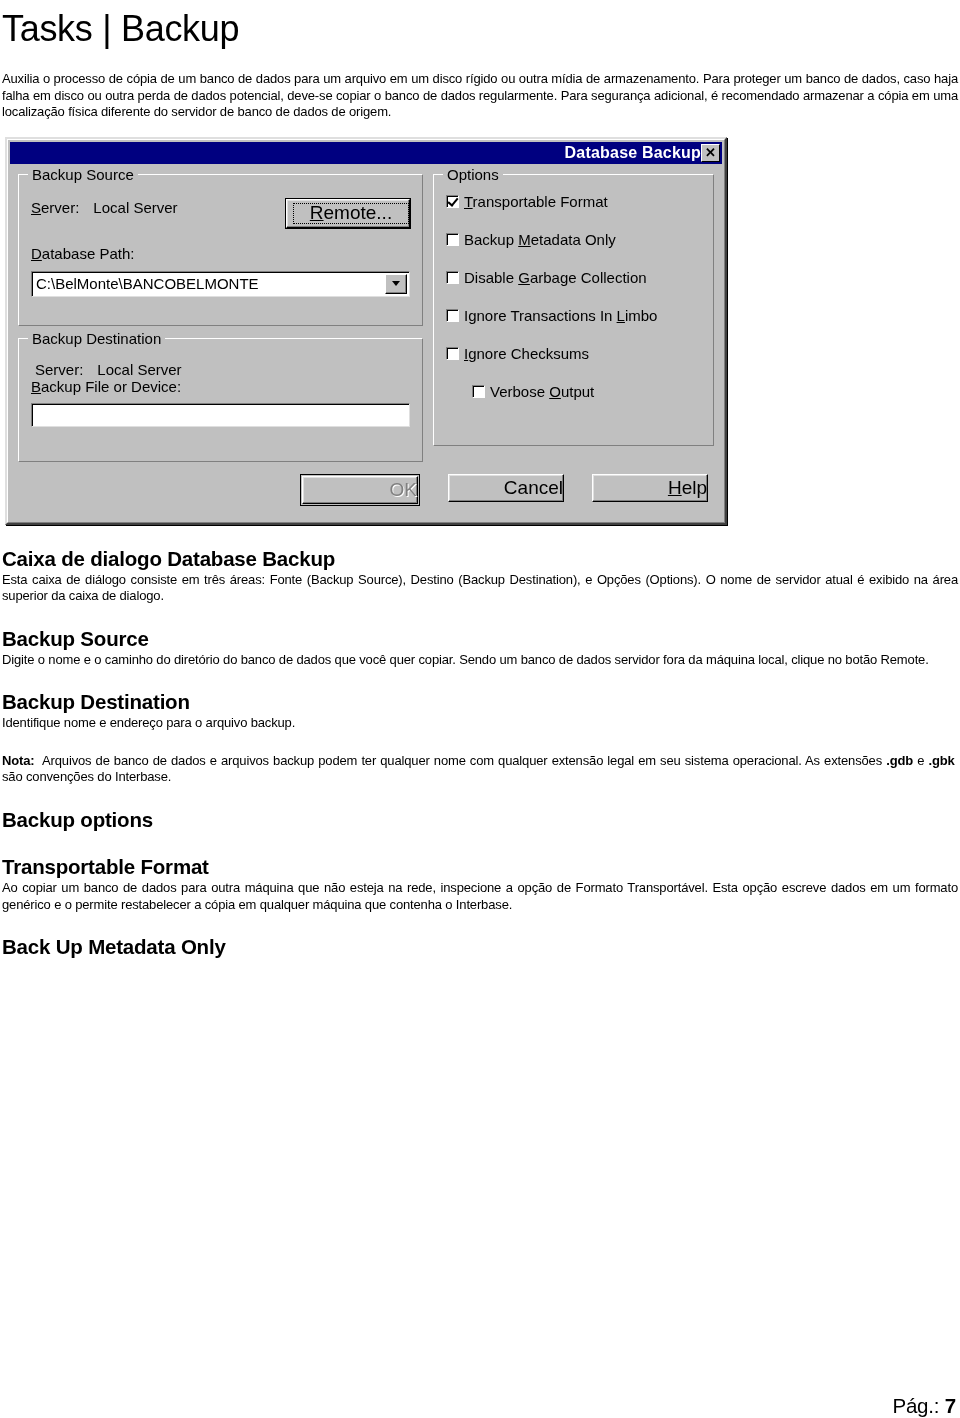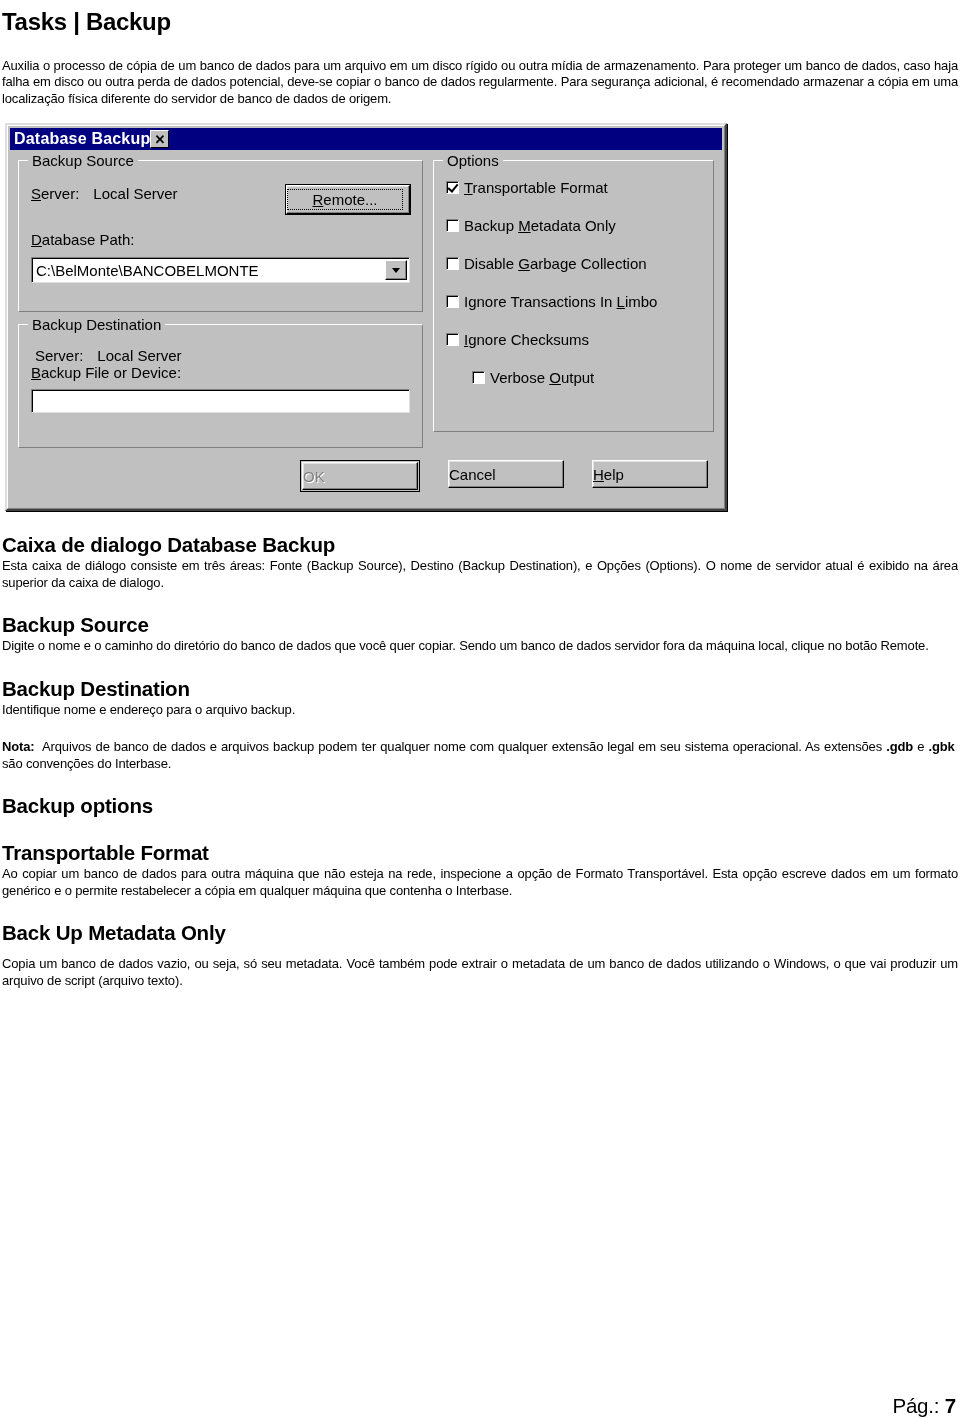"Tasks | Backup" .doc-title { font-size: 24px -> 36px; font-weight: bold -> normal }
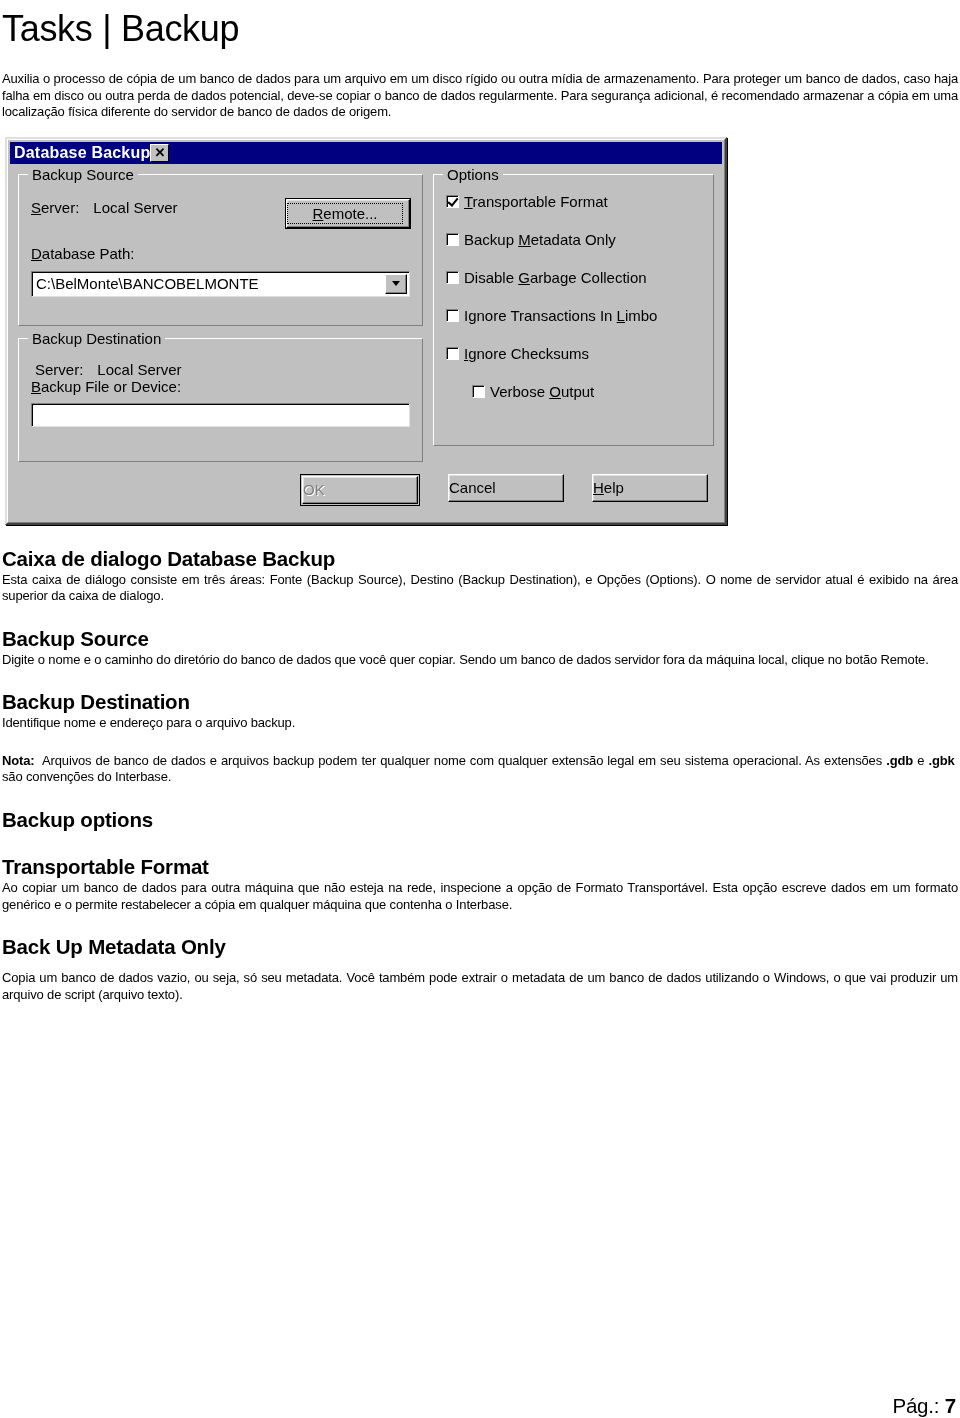"Database Backup" .titlebar { justify-content: flex-start -> flex-end }
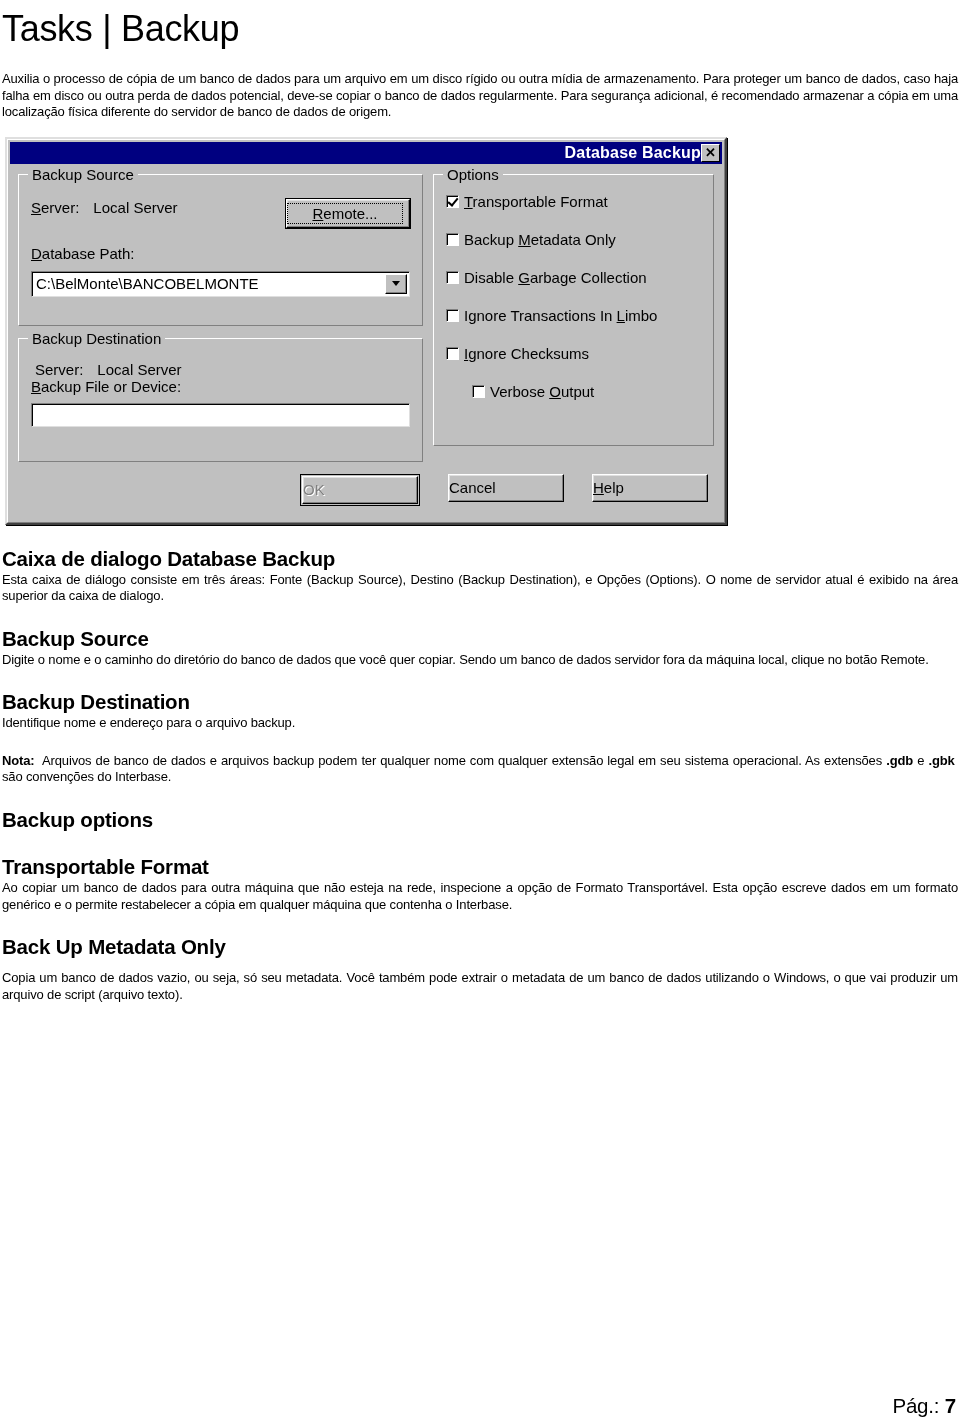"Remote..." .btn { font-size: 15px -> 19px; justify-content: flex-start -> flex-end }
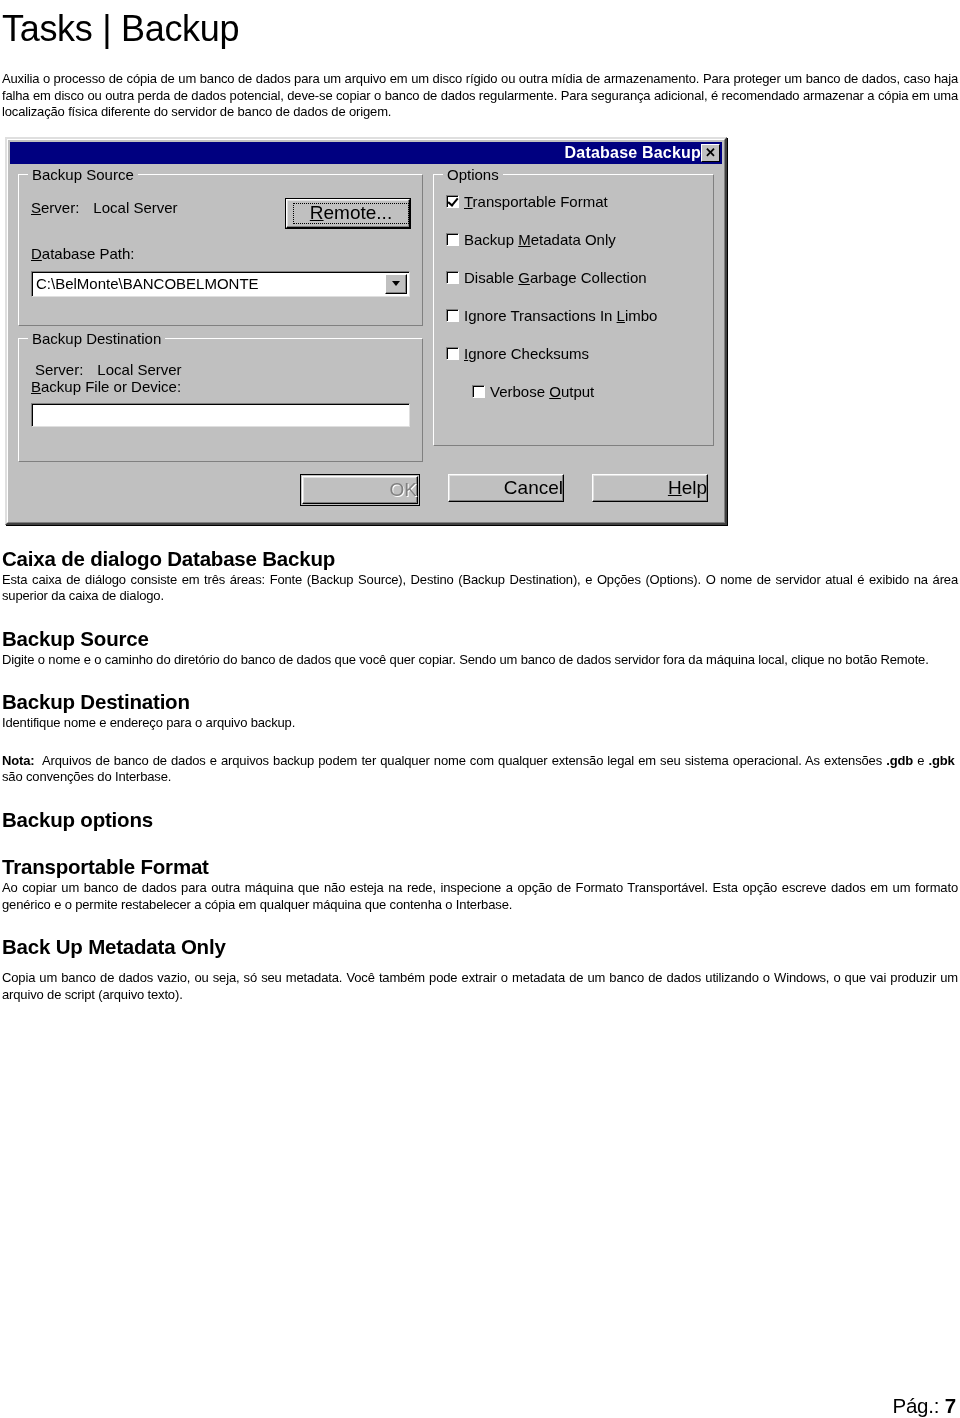"Copia um banco de dados" p.para { html: <p>Copia um banco de dados vazio, ou seja, só seu metadata. Você também pode extrair o metadata de um banco de dados utilizando o Windows, o que vai produzir um arquivo de script (arquivo texto).</p> -> none }
